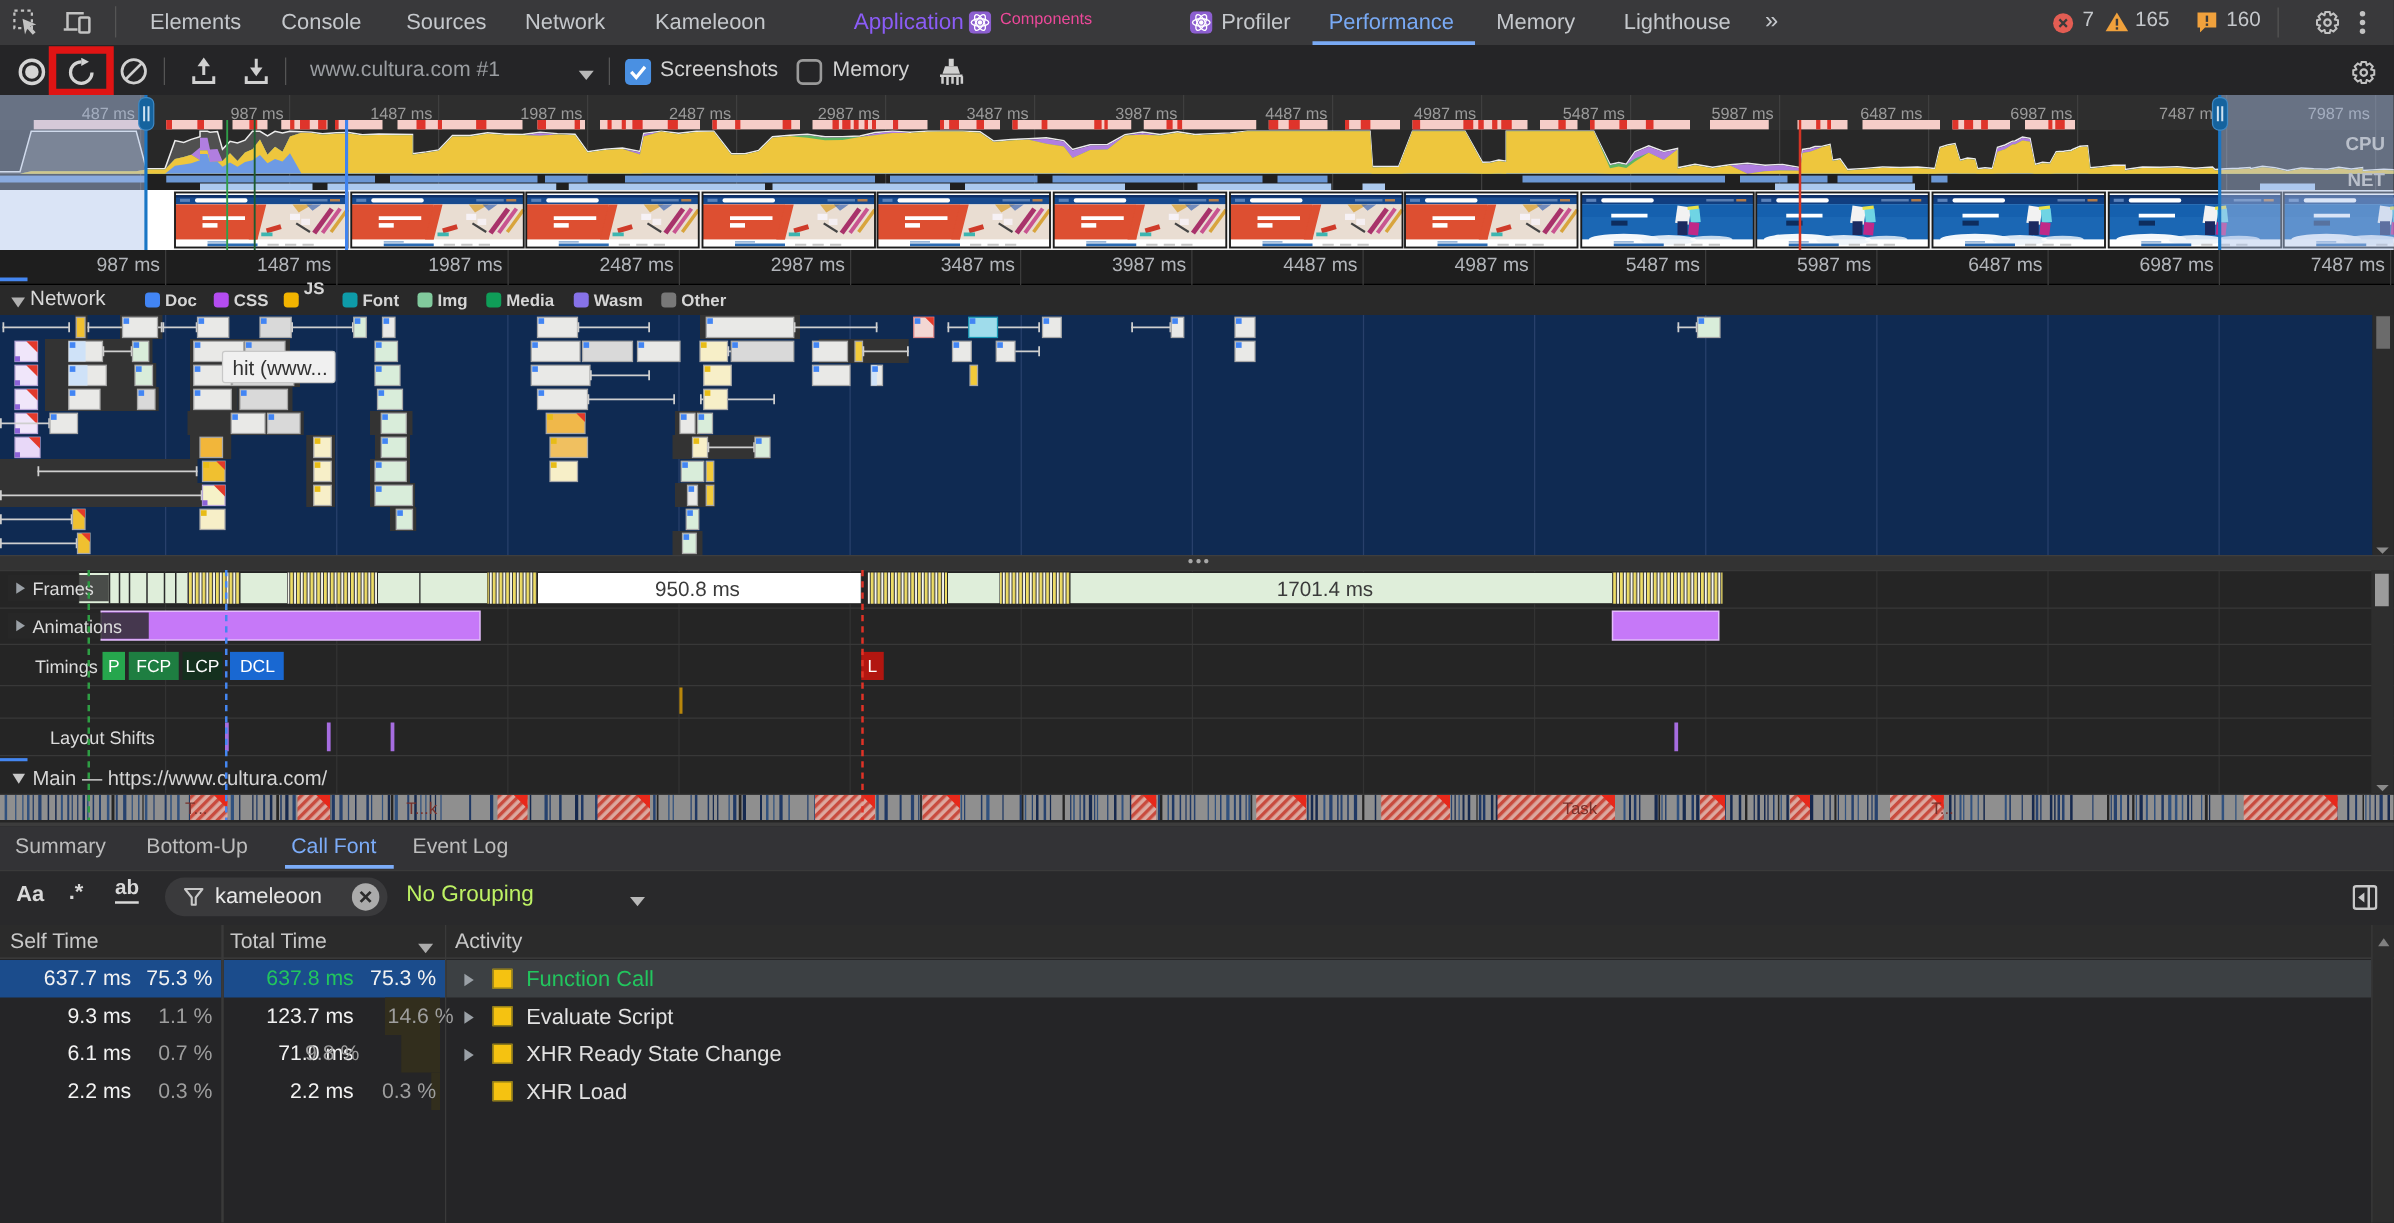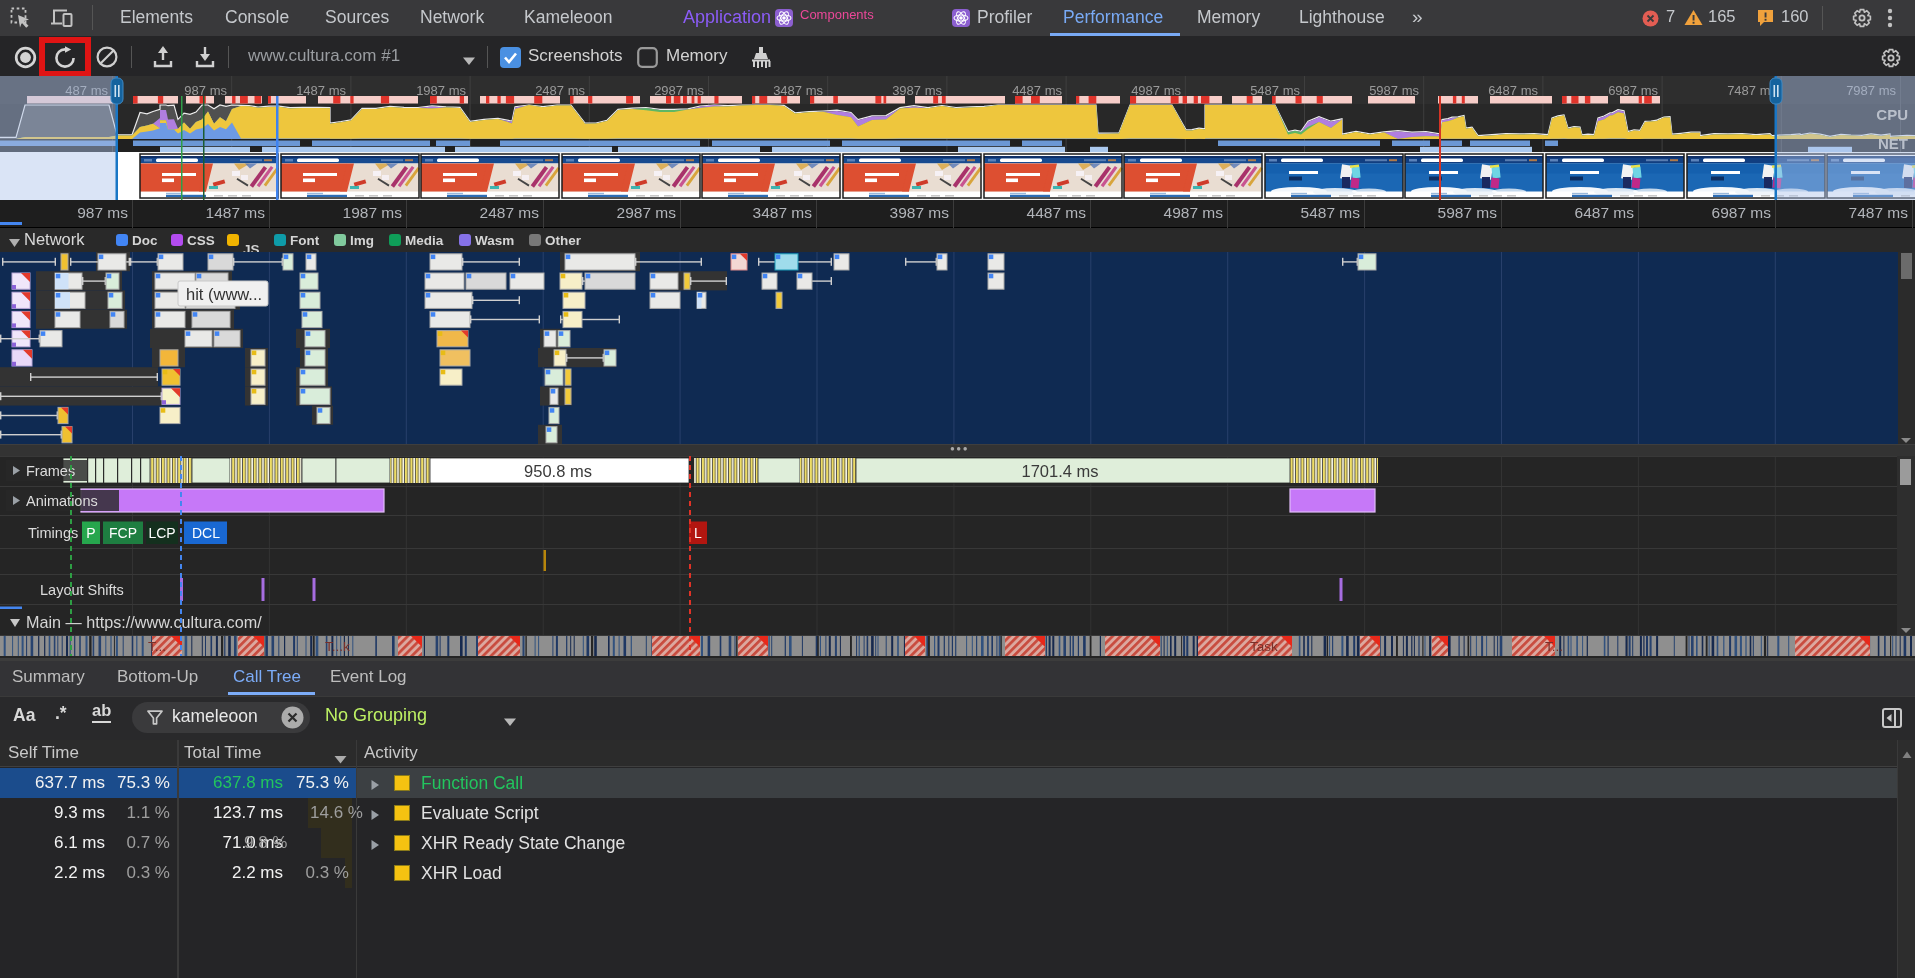"JS" div.txt { top: 242px -> 223px }
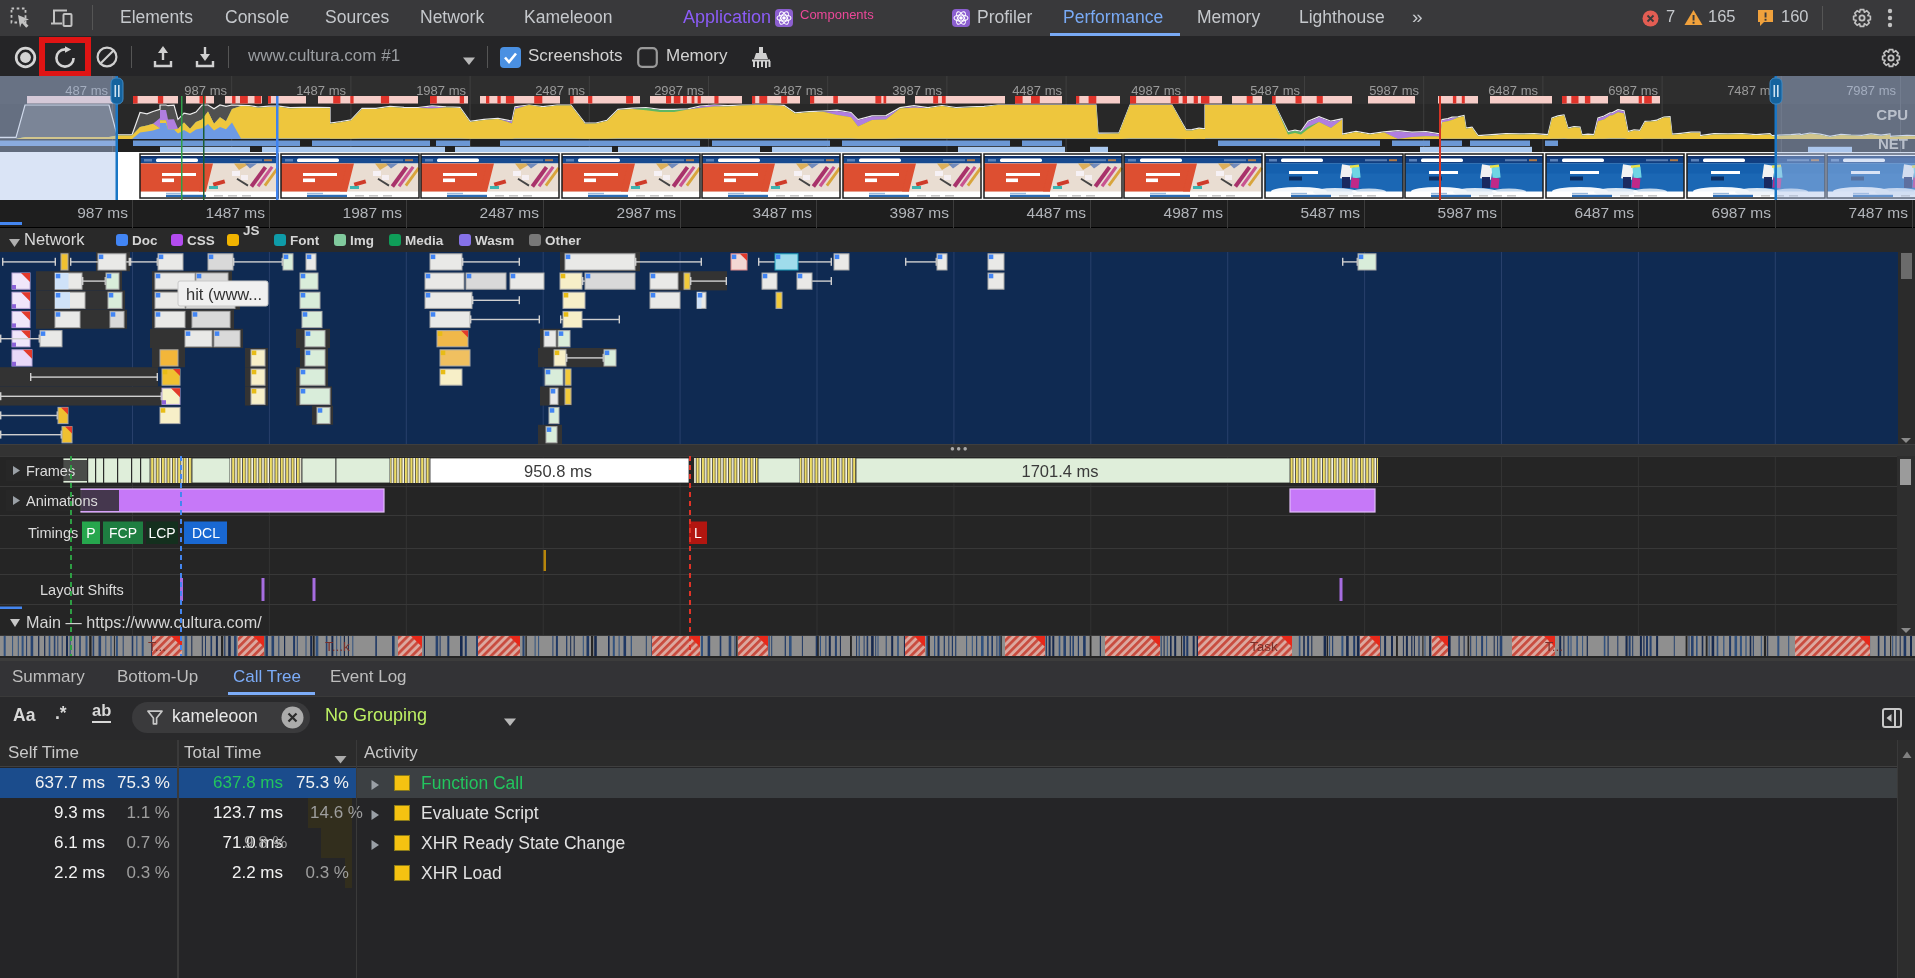"Call Tree" div.txt { text: Tree -> Font }
